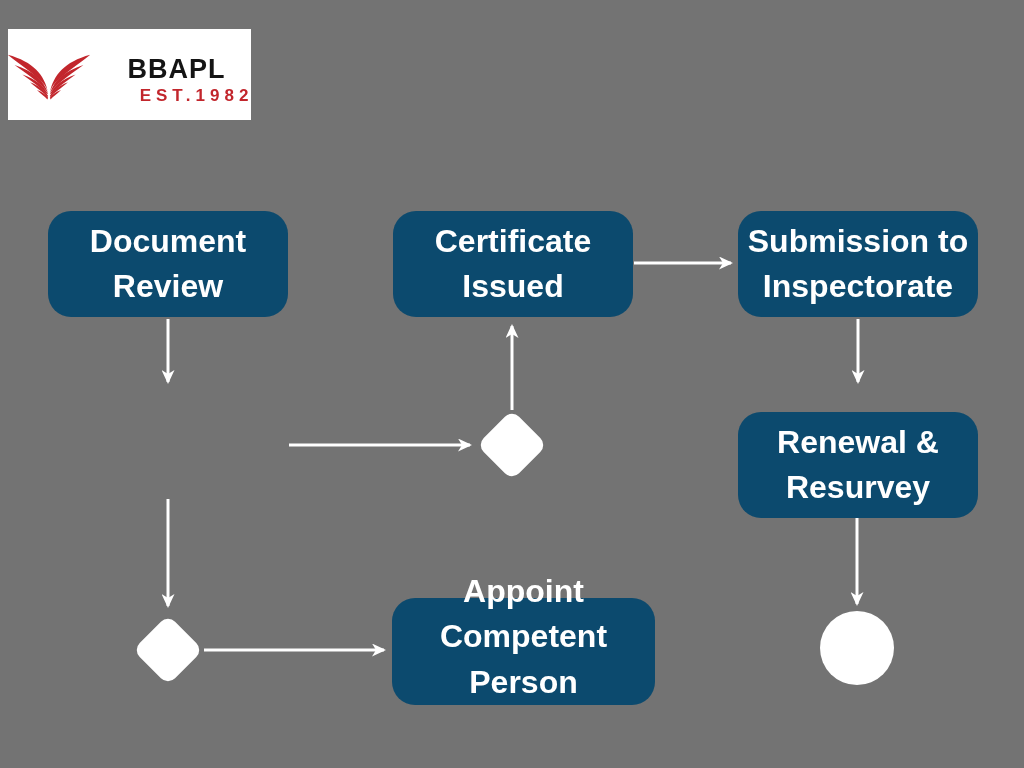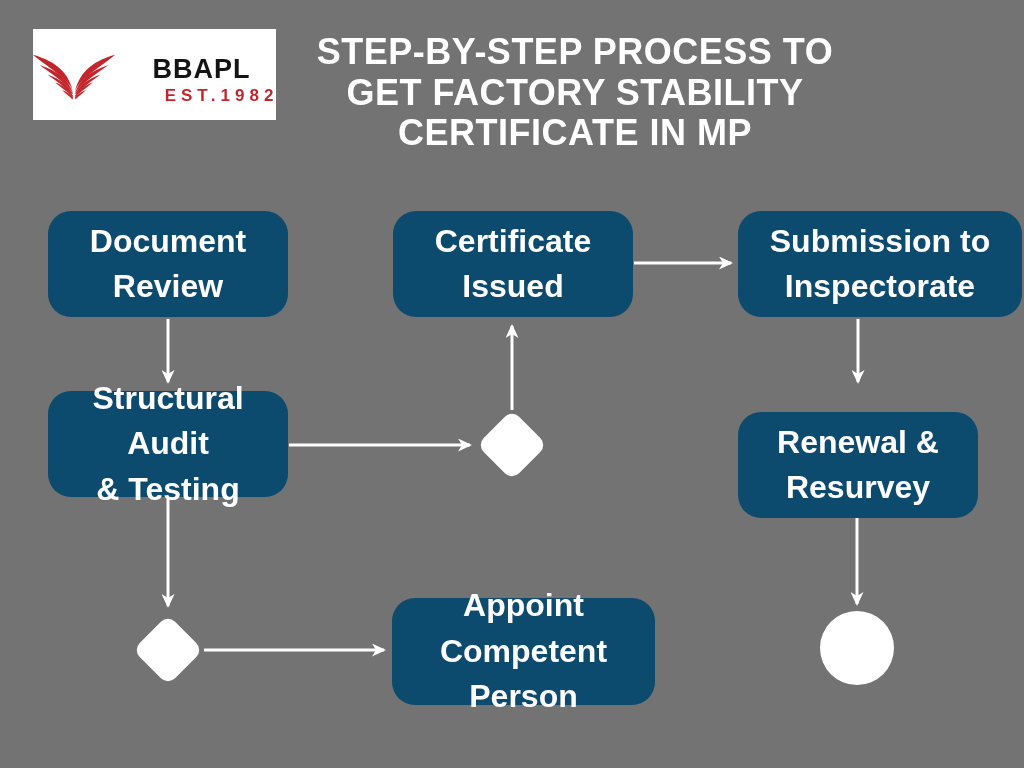"BBAPL" .logo { left: 33px -> 8px }
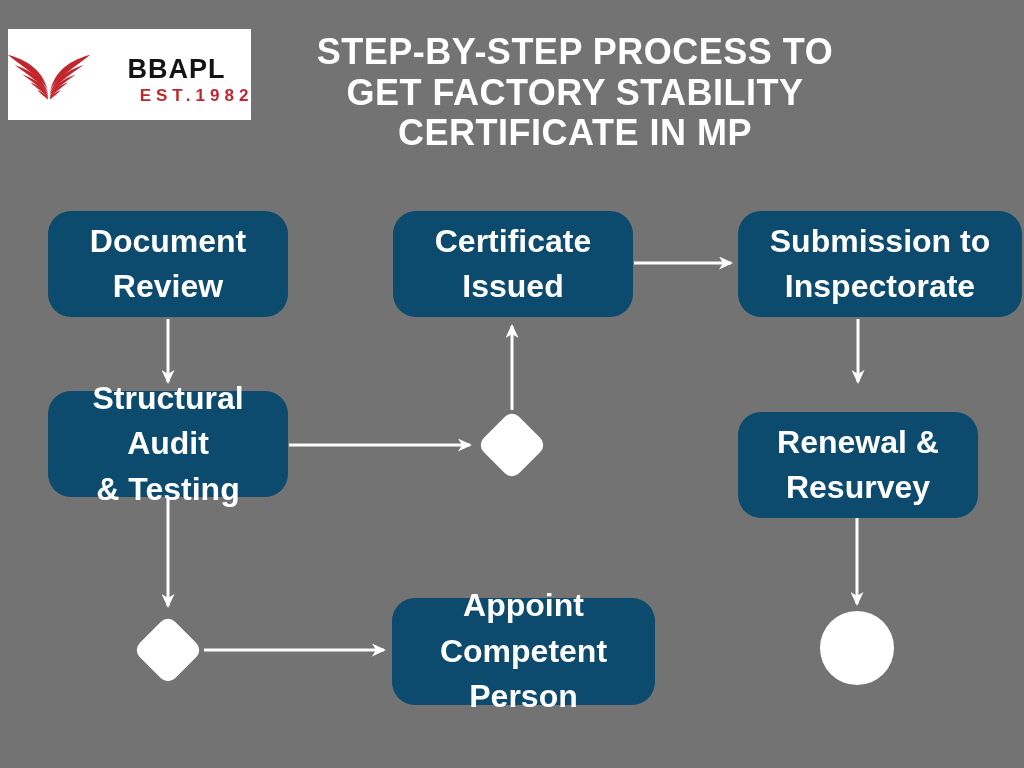"STEP-BY-STEP PROCESS TO" div.title { html: <div>STEP-BY-STEP PROCESS TO GET FACTORY STABILITY CERTIFICATE IN MP</div> -> none }
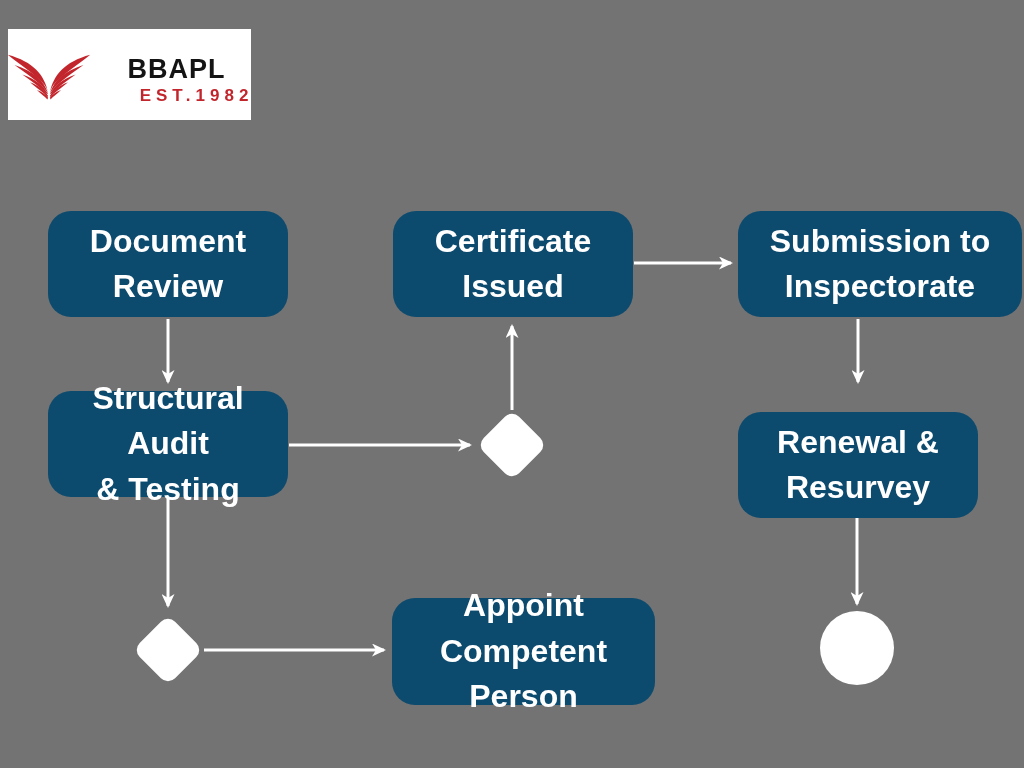"Submission to" .node-submission { width: 284px -> 240px }
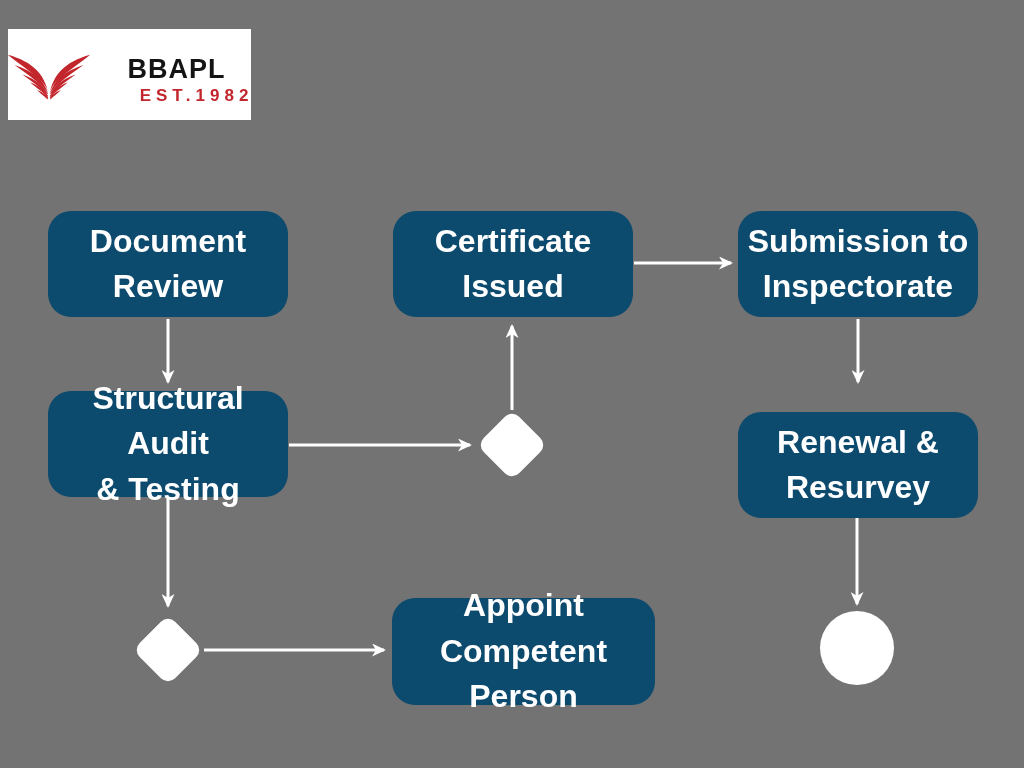"Structural Audit" div.node { html: <div> <span>Structural Audit &amp; Testing</span> </div> -> none }
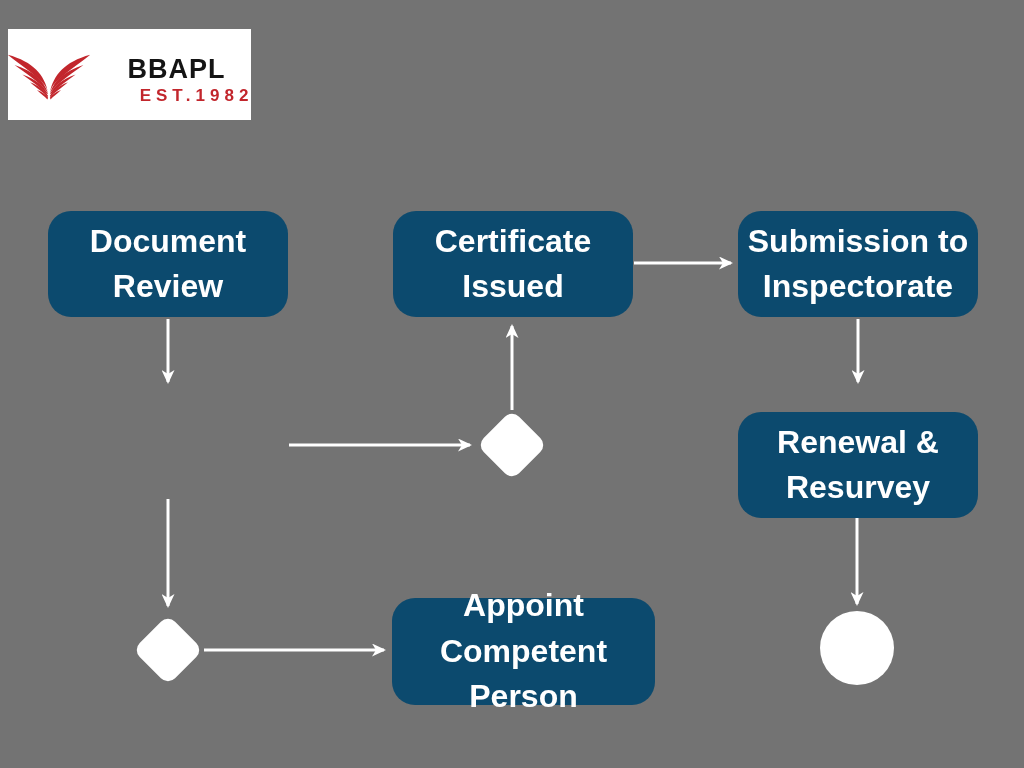"Appoint" .node-appoint { align-items: none -> flex-end }
